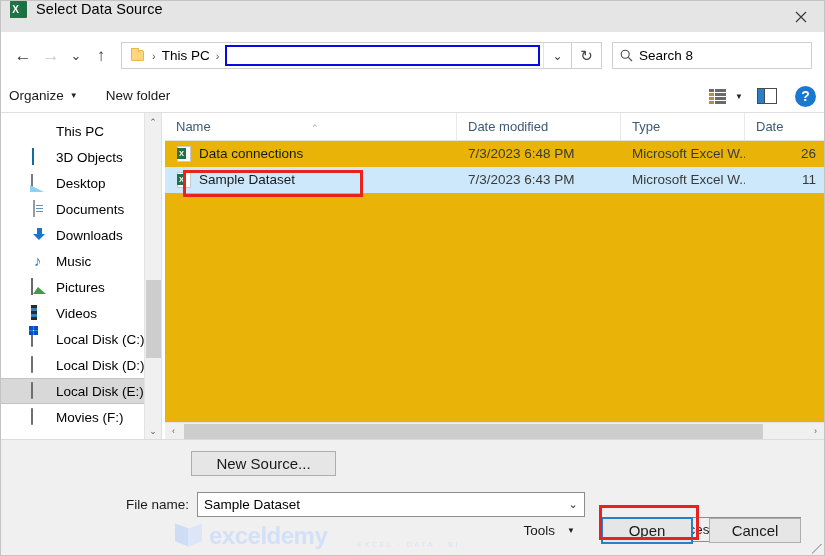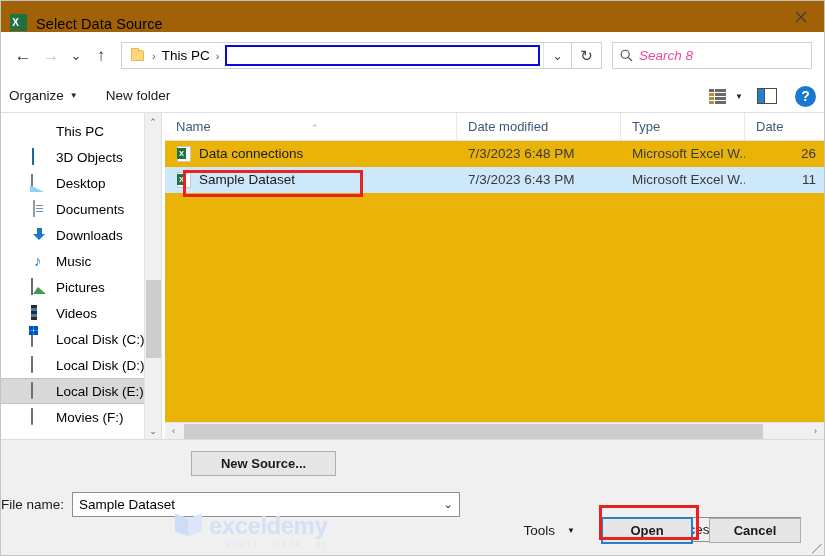"Select Data Source" .titlebar { align-items: flex-end -> flex-start; background: #a16207 -> #e5e5e5 }
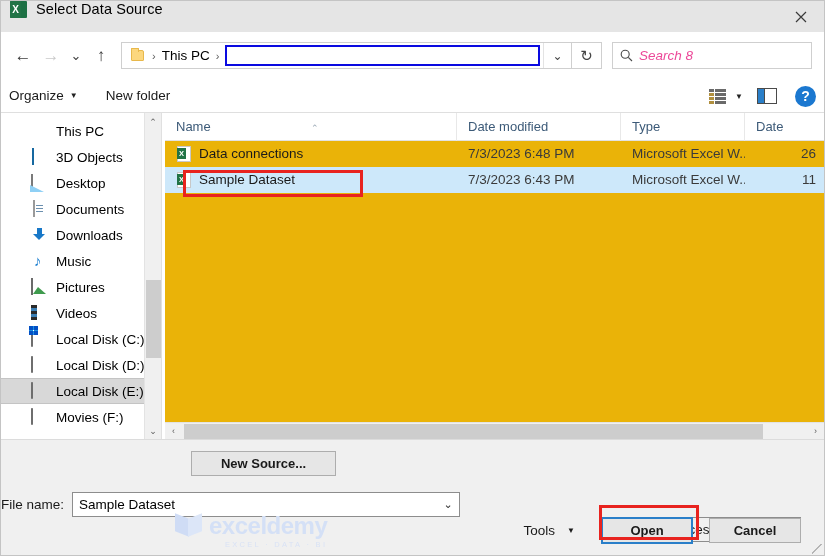"Search 8" .search-ph { color: #ec4899 -> #000000; font-style: italic -> none }
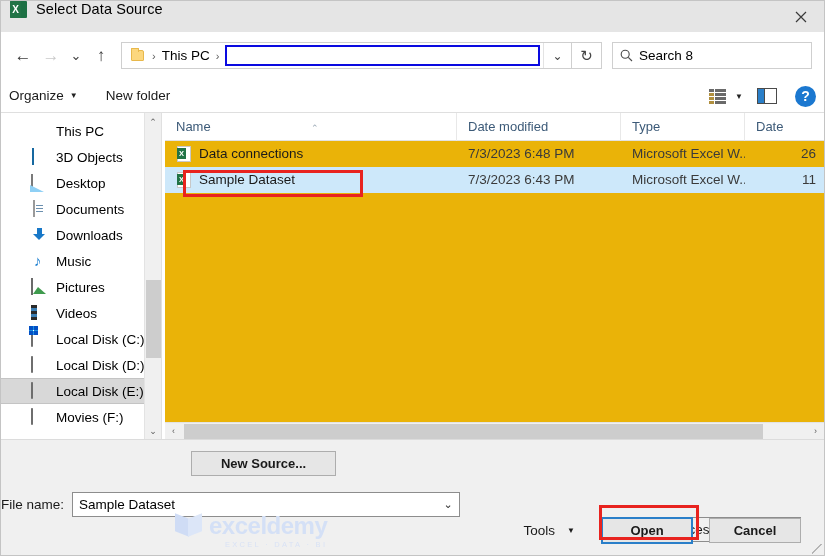"New Source..." .btn { font-size: 13px -> 15px; font-weight: bold -> none }
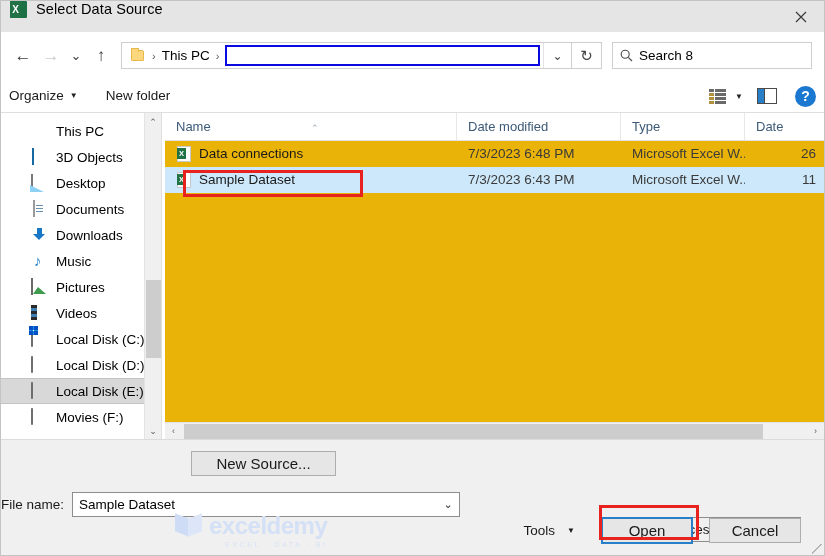"File name:" .fname-row { padding-left: none -> 125px }
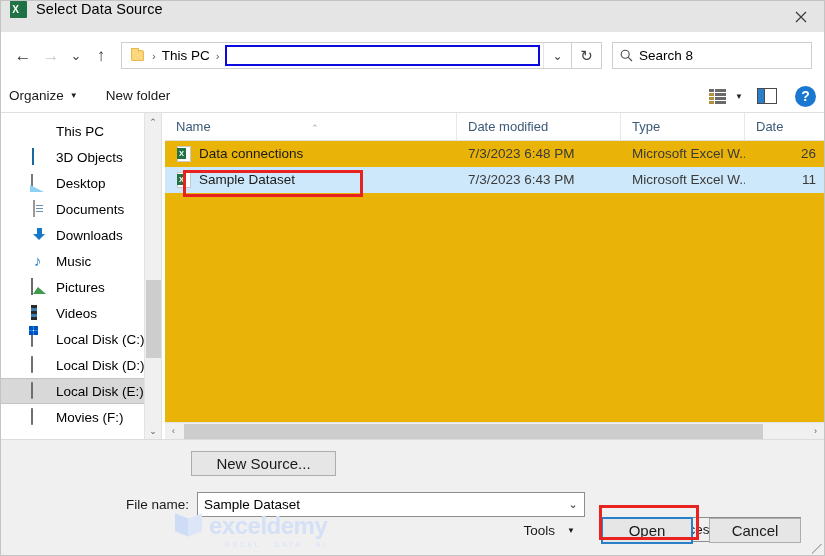"exceldemy" .watermark { flex-direction: column -> row }
